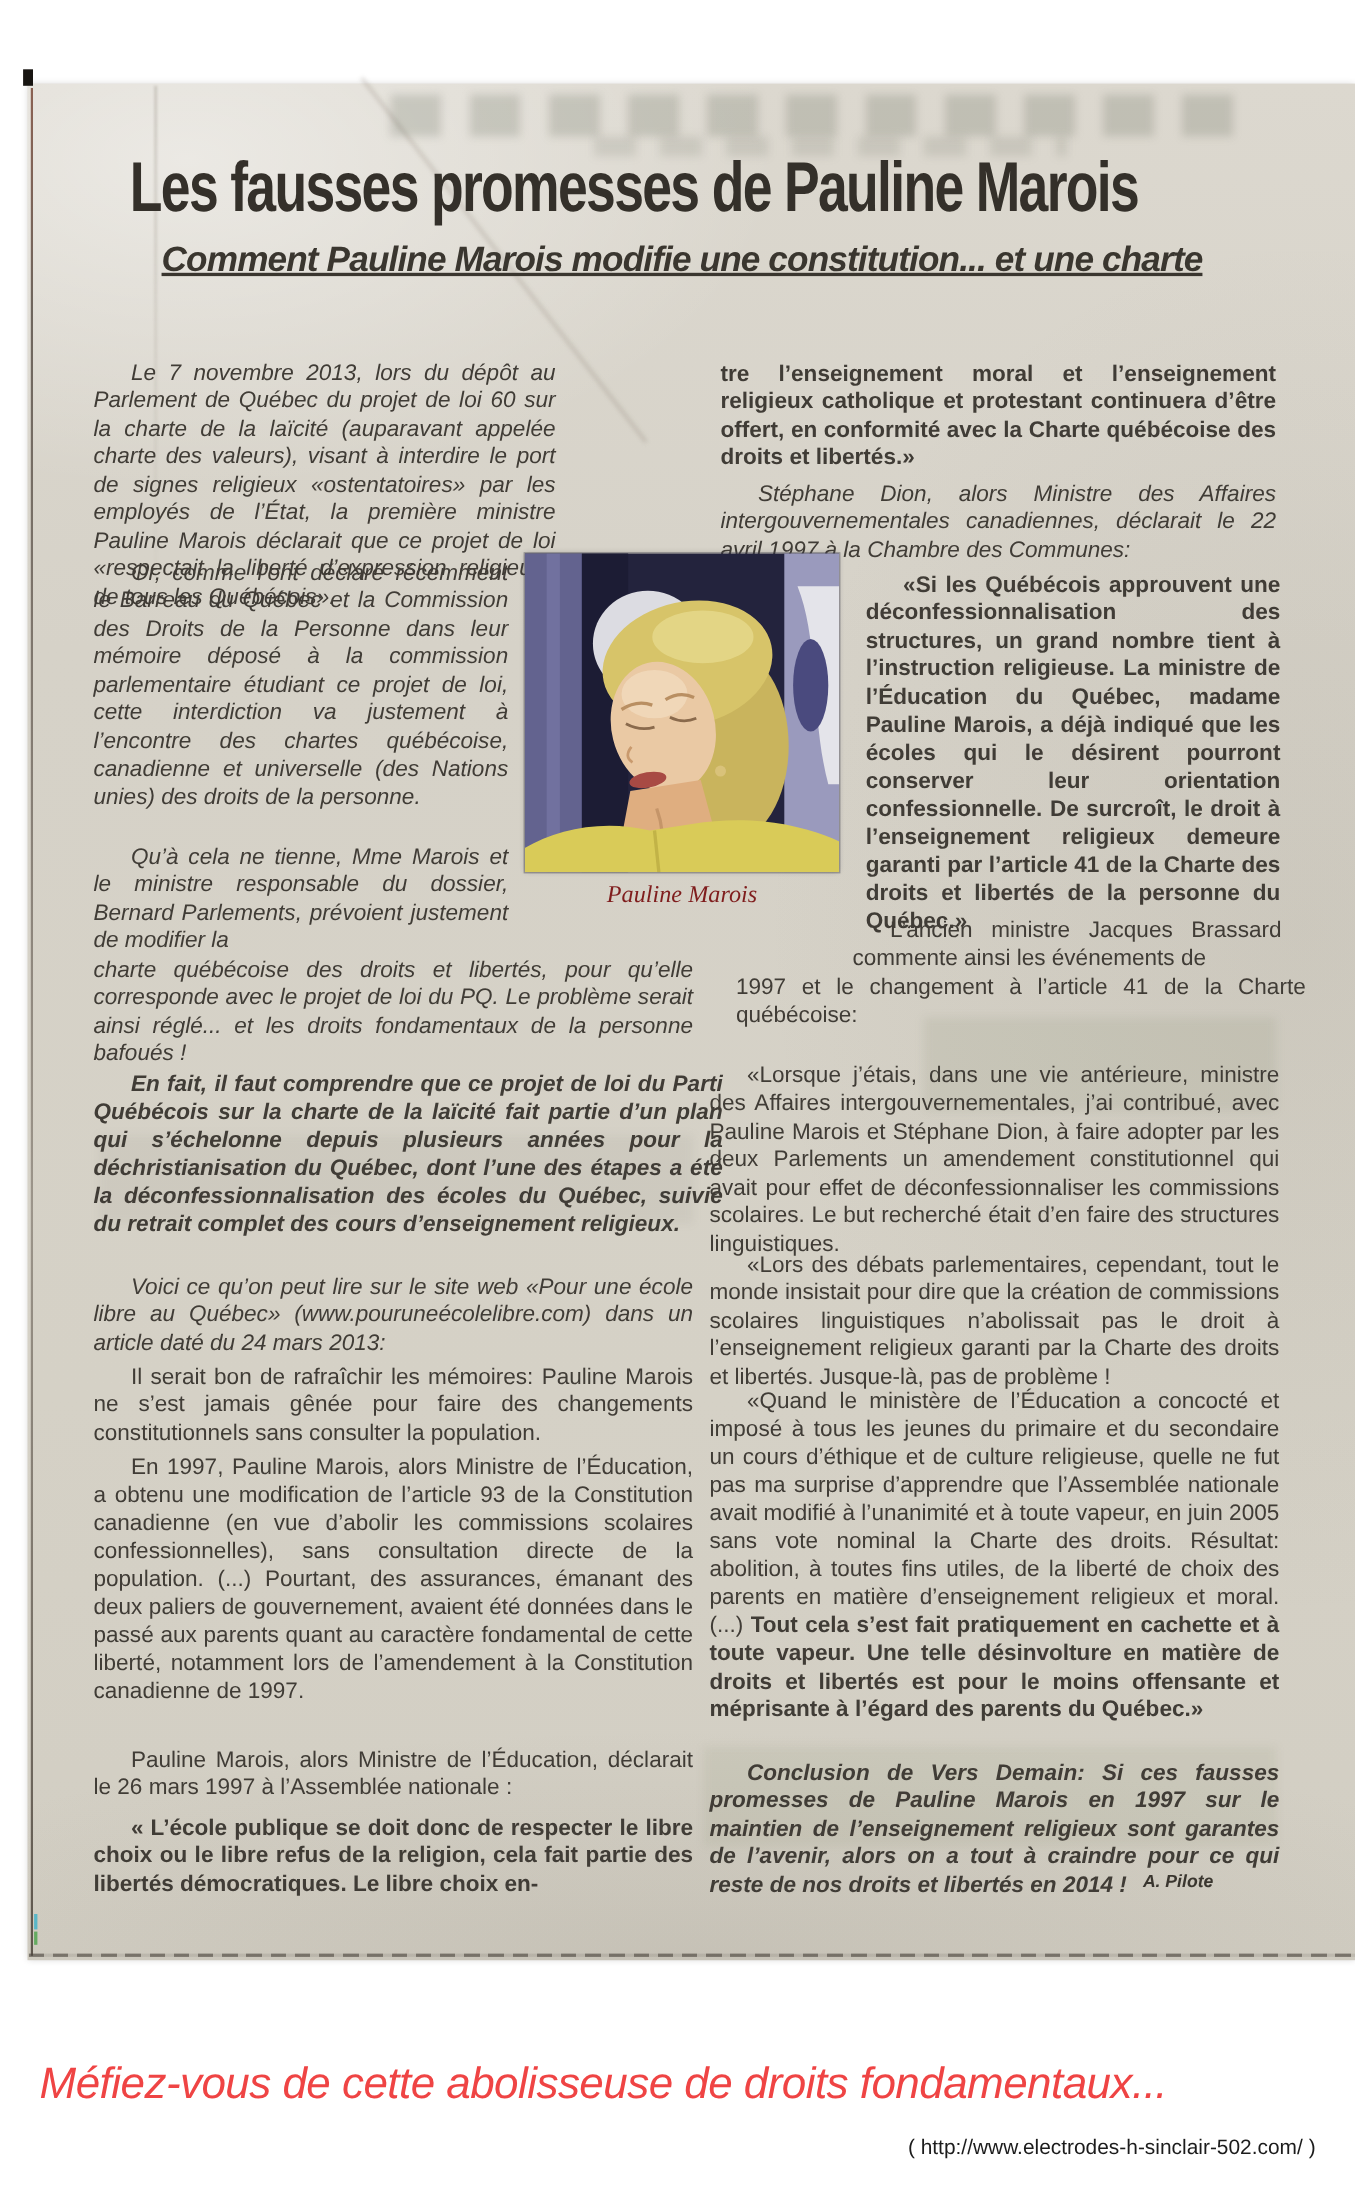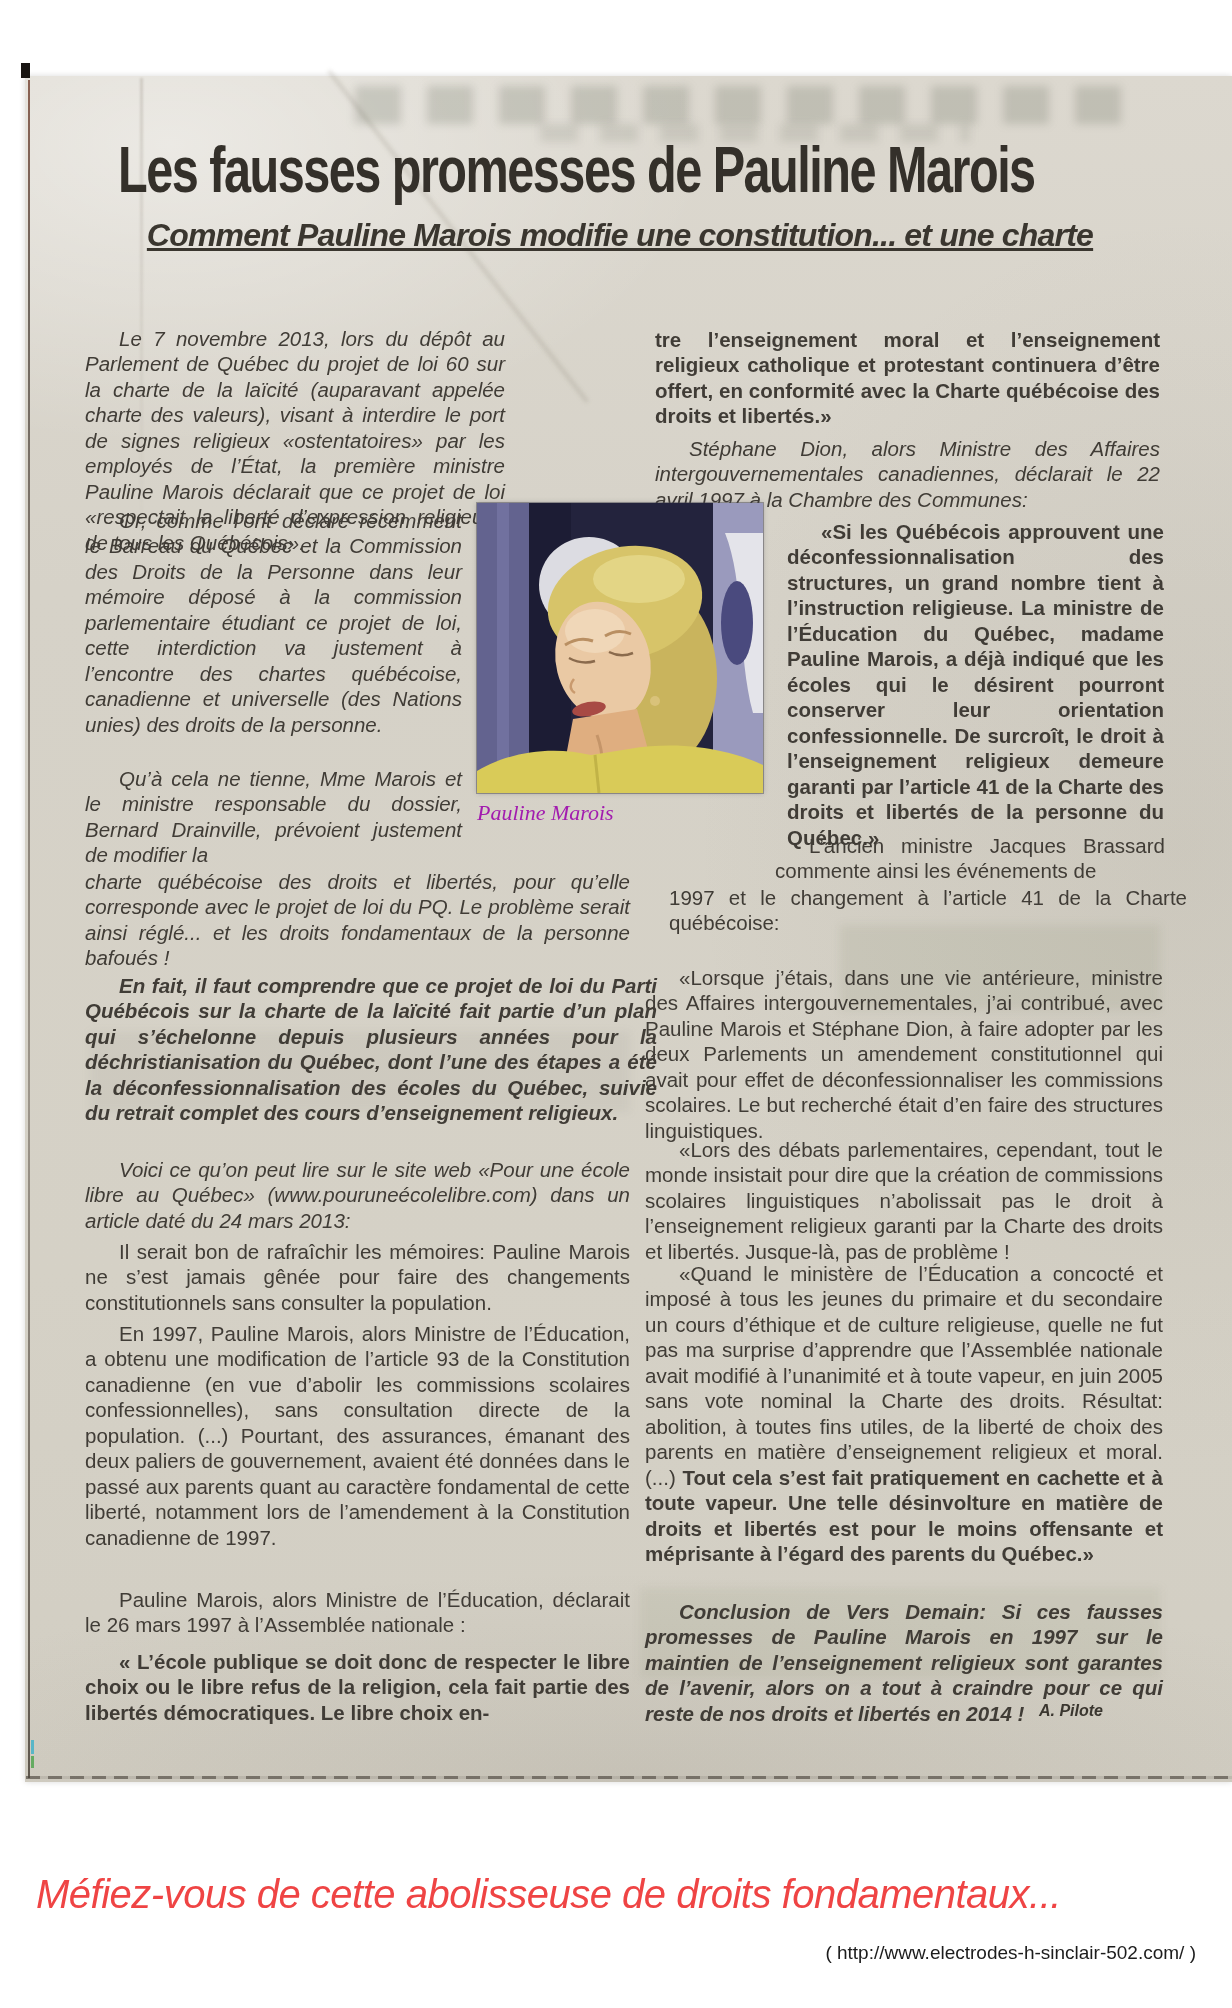"Qu’à cela ne tienne, Mme" p.bp { text: Drainville -> Parlements }
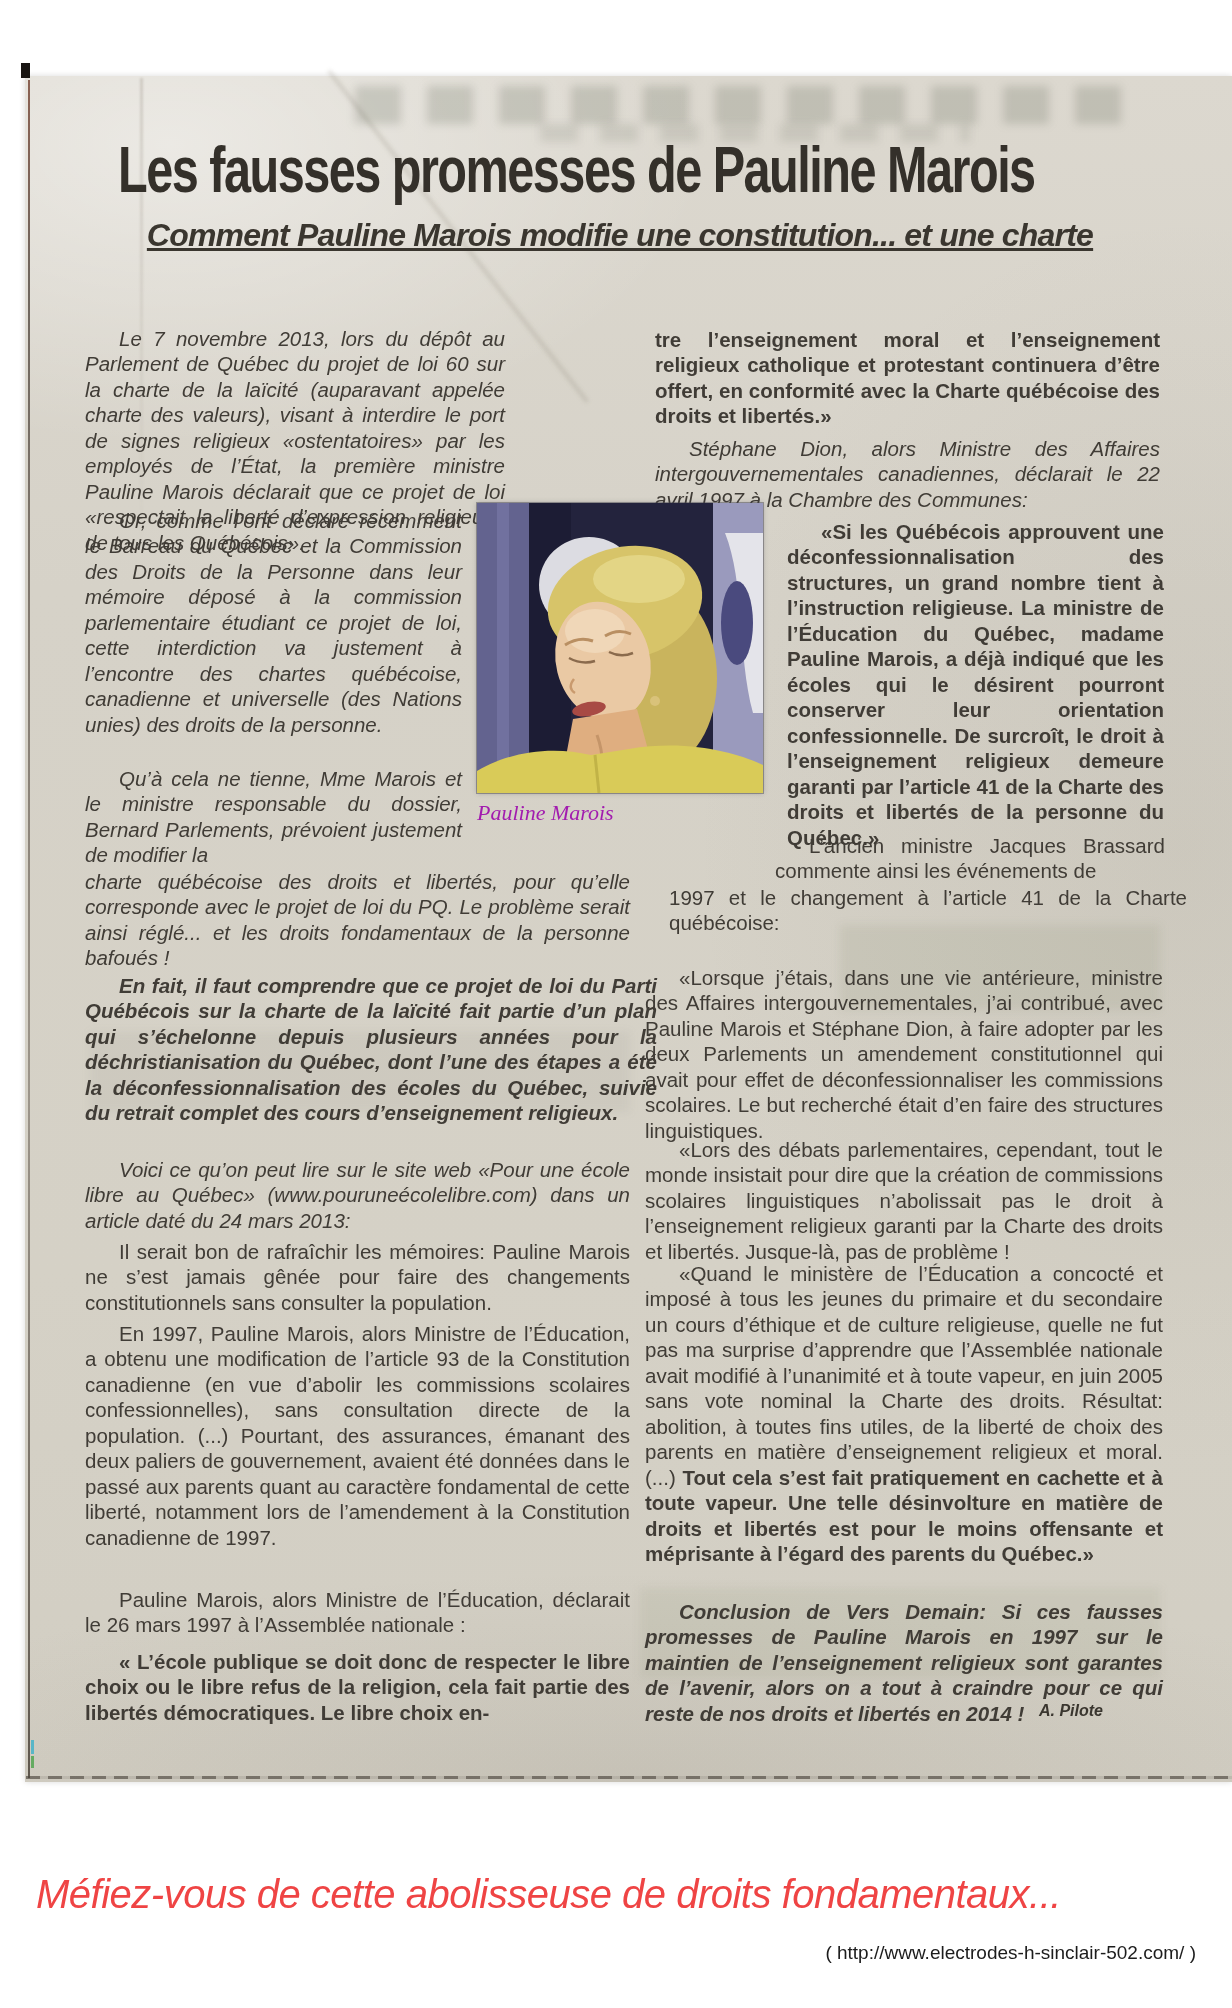"Pauline Marois" .photo-caption { color: #a21caf -> #7f1d1d; text-align: none -> center }
